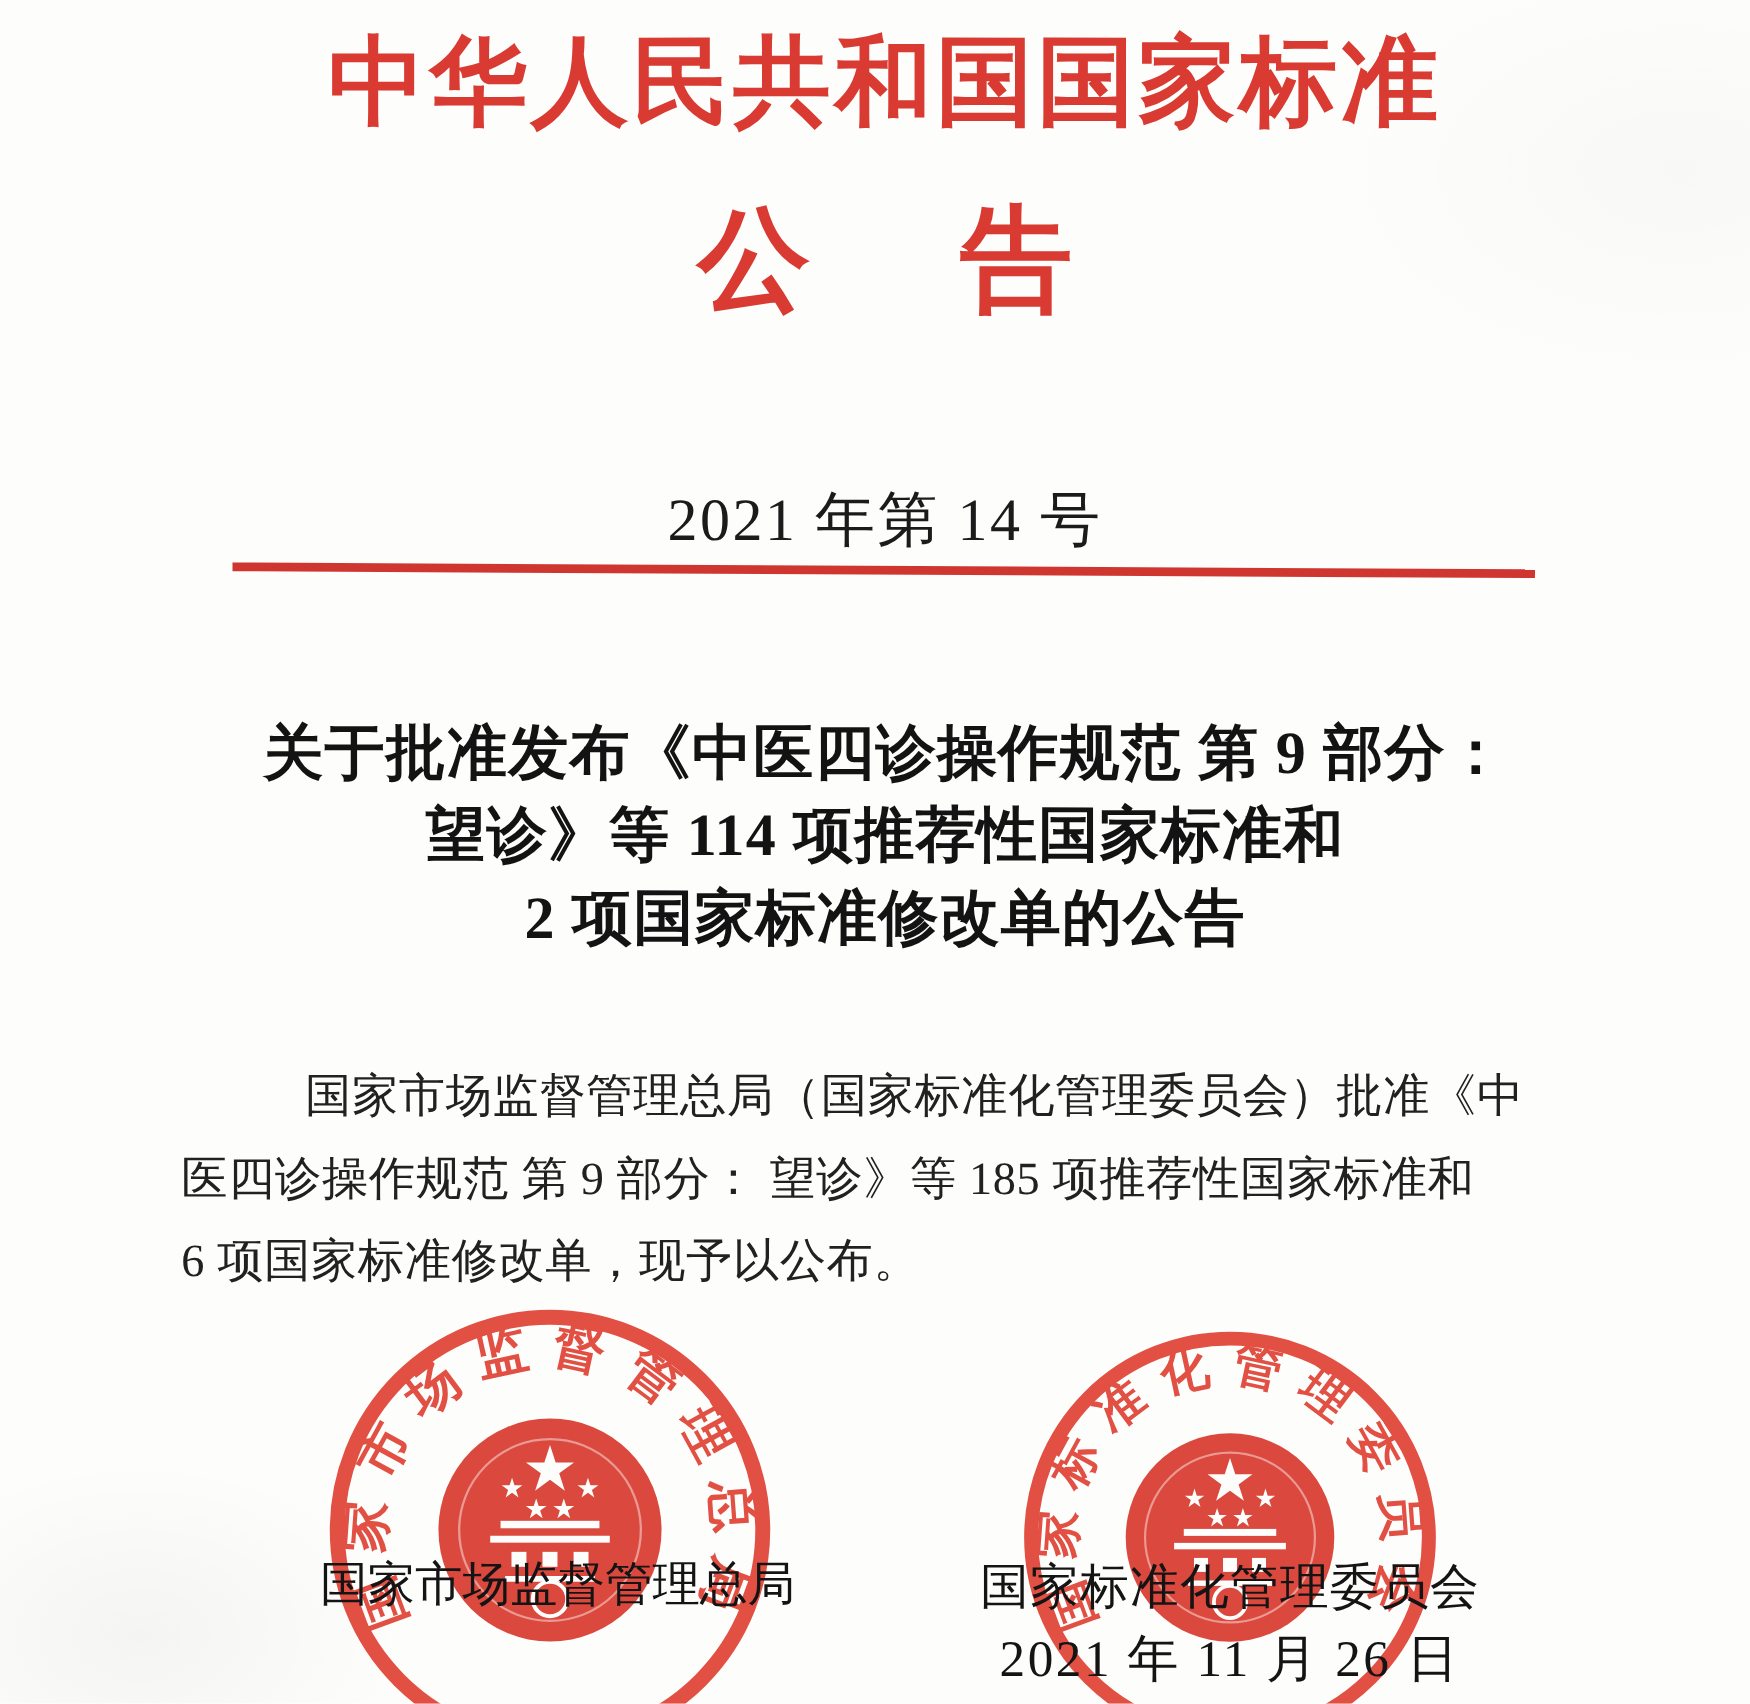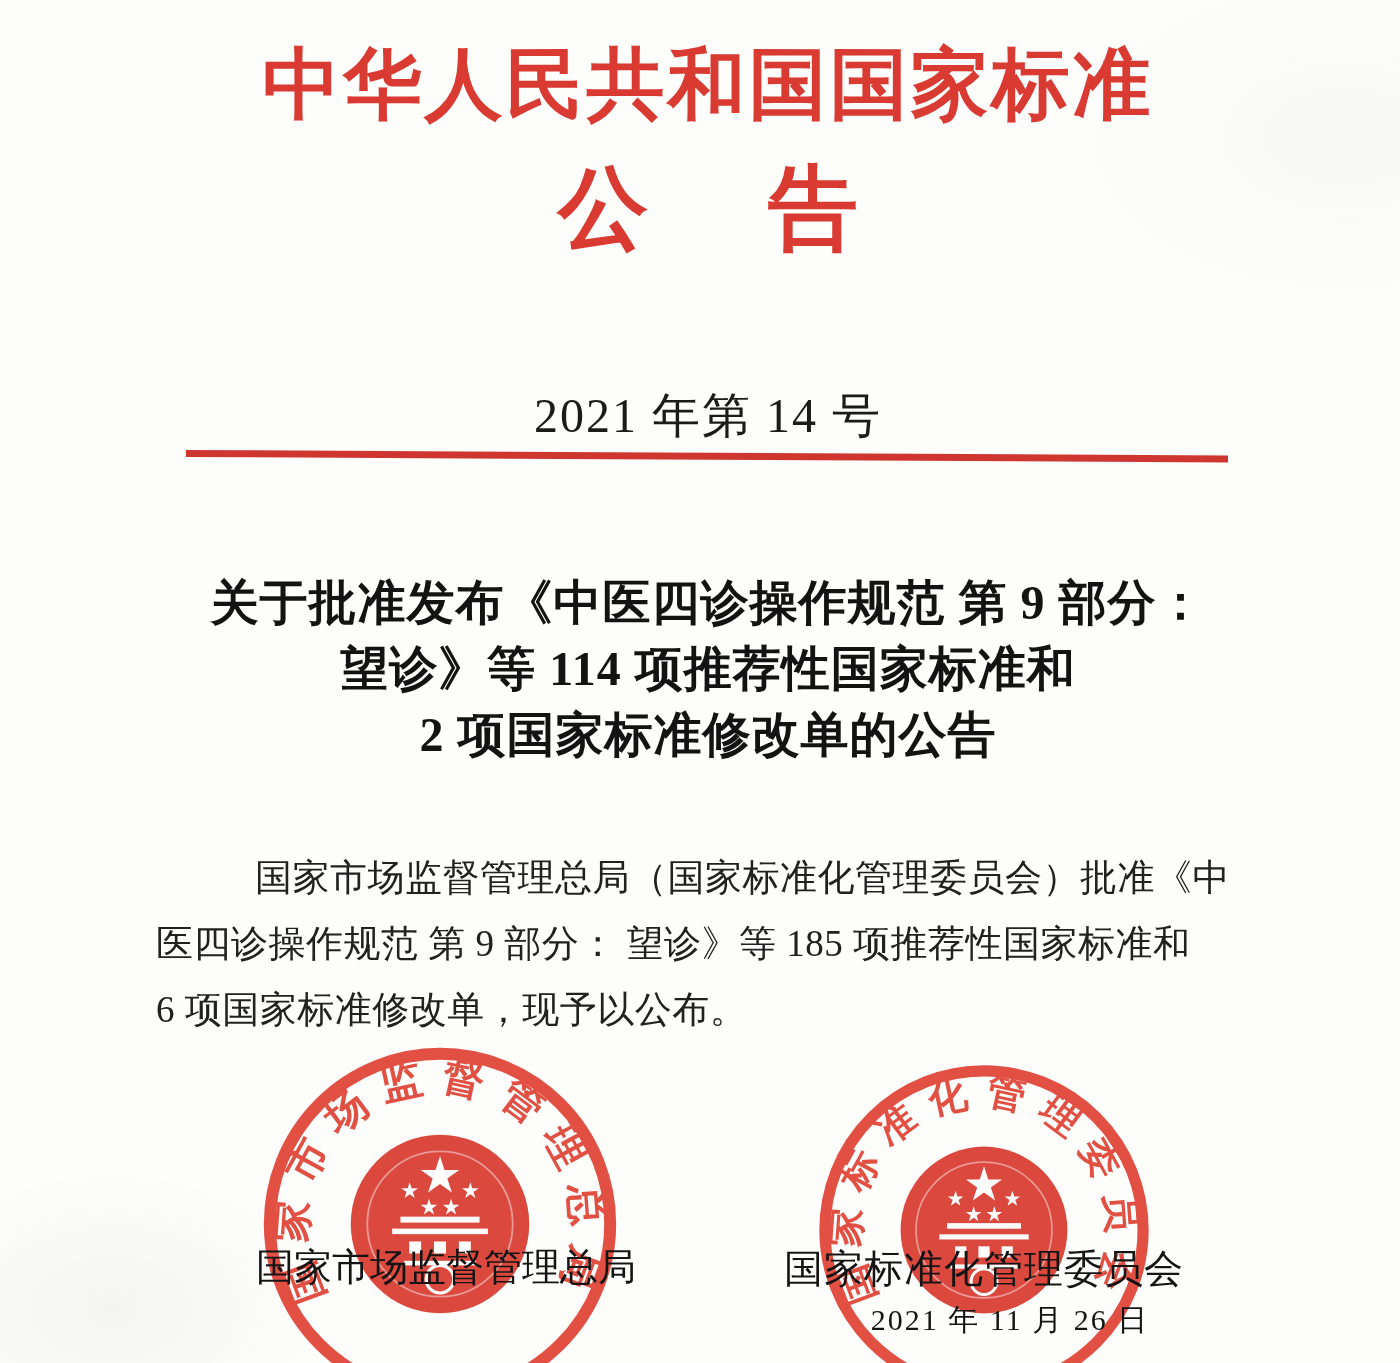"中华人民共和国国家标准" .gazette-title { top: 42px -> 23px }
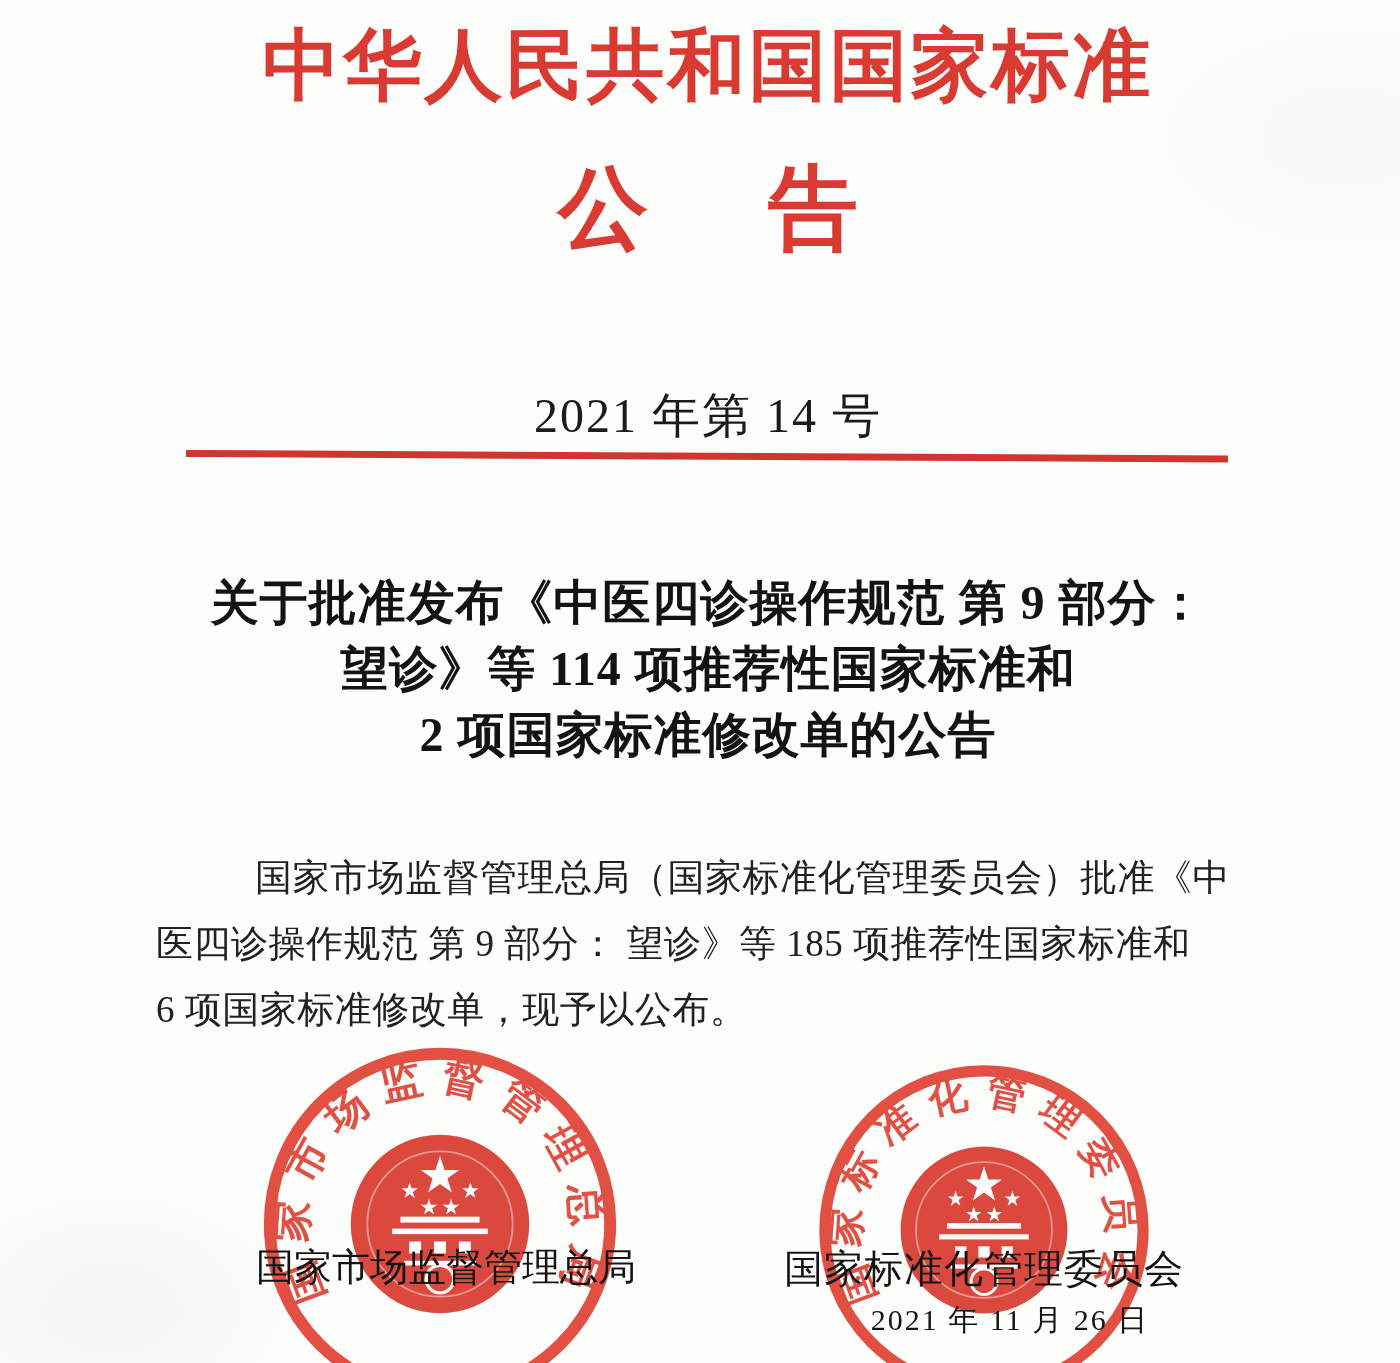"国家市场监督管理总局（国家标准化管理委员会）批准《中" .doc-body { left: 156px -> 145px }
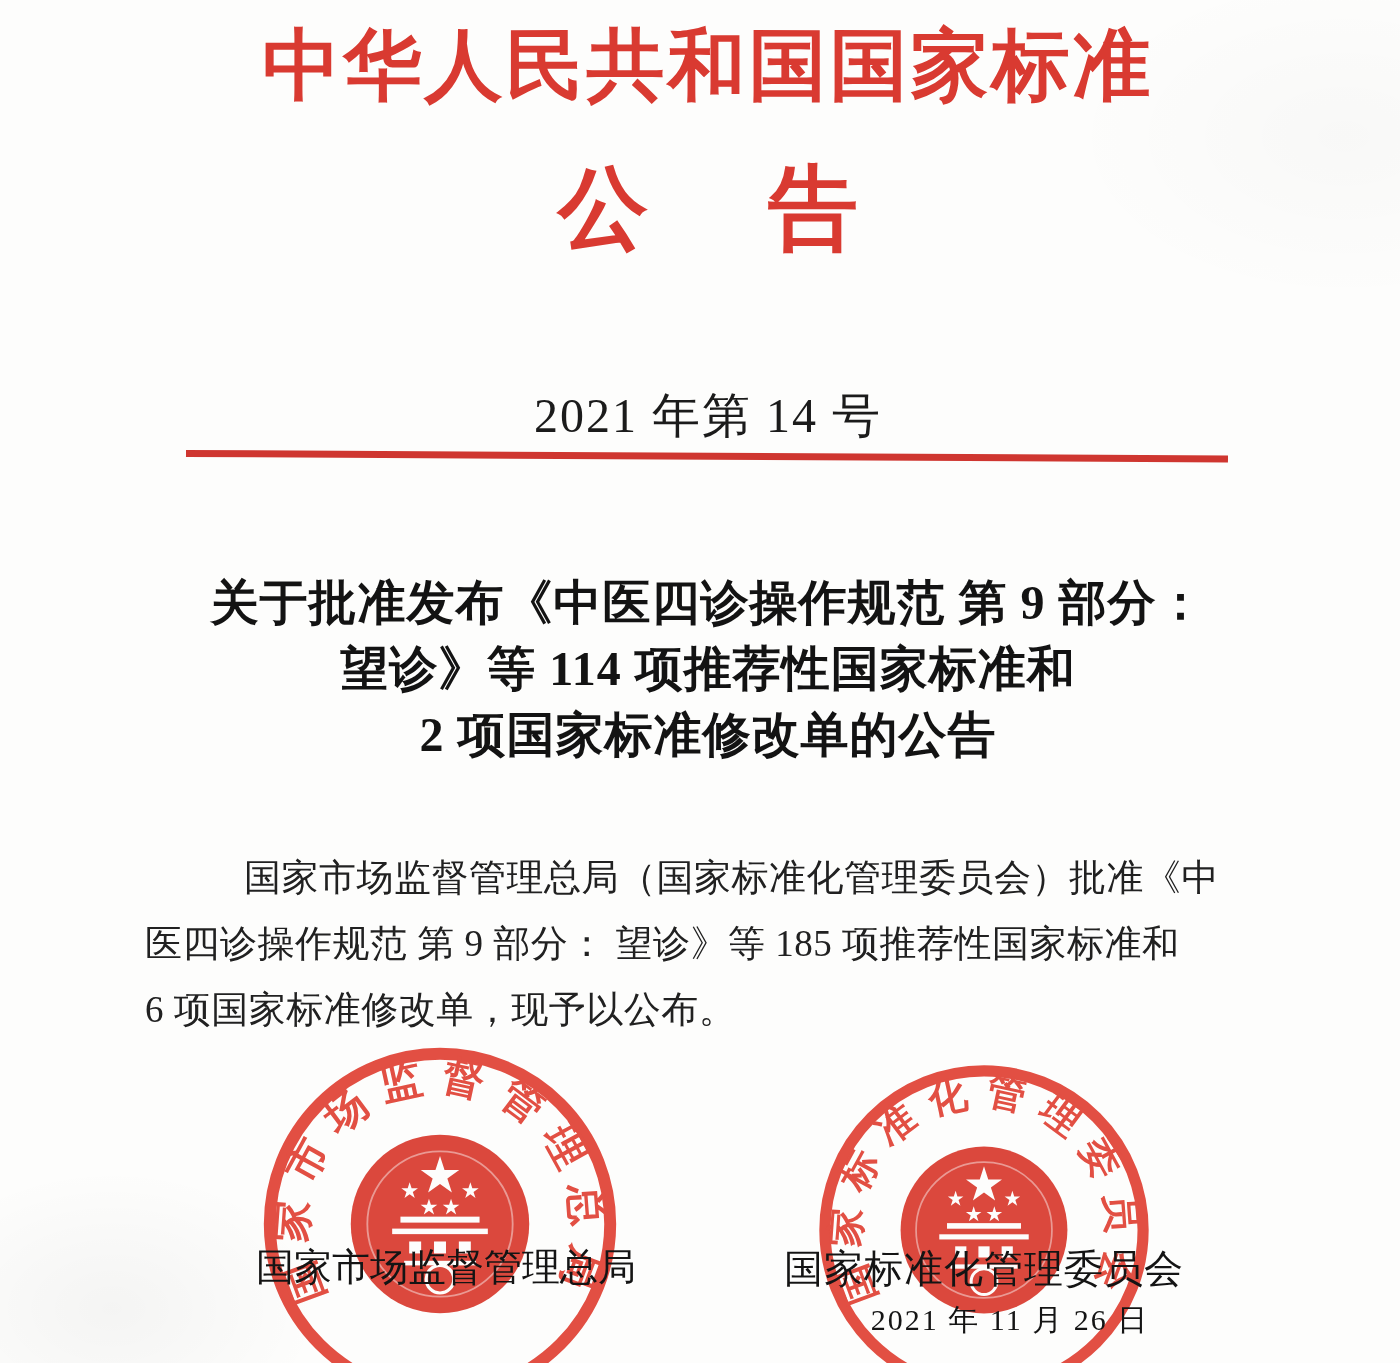"2021 年 11 月 26" .sig-date { font-size: 30px -> 41px; left: 804px -> 778px }
